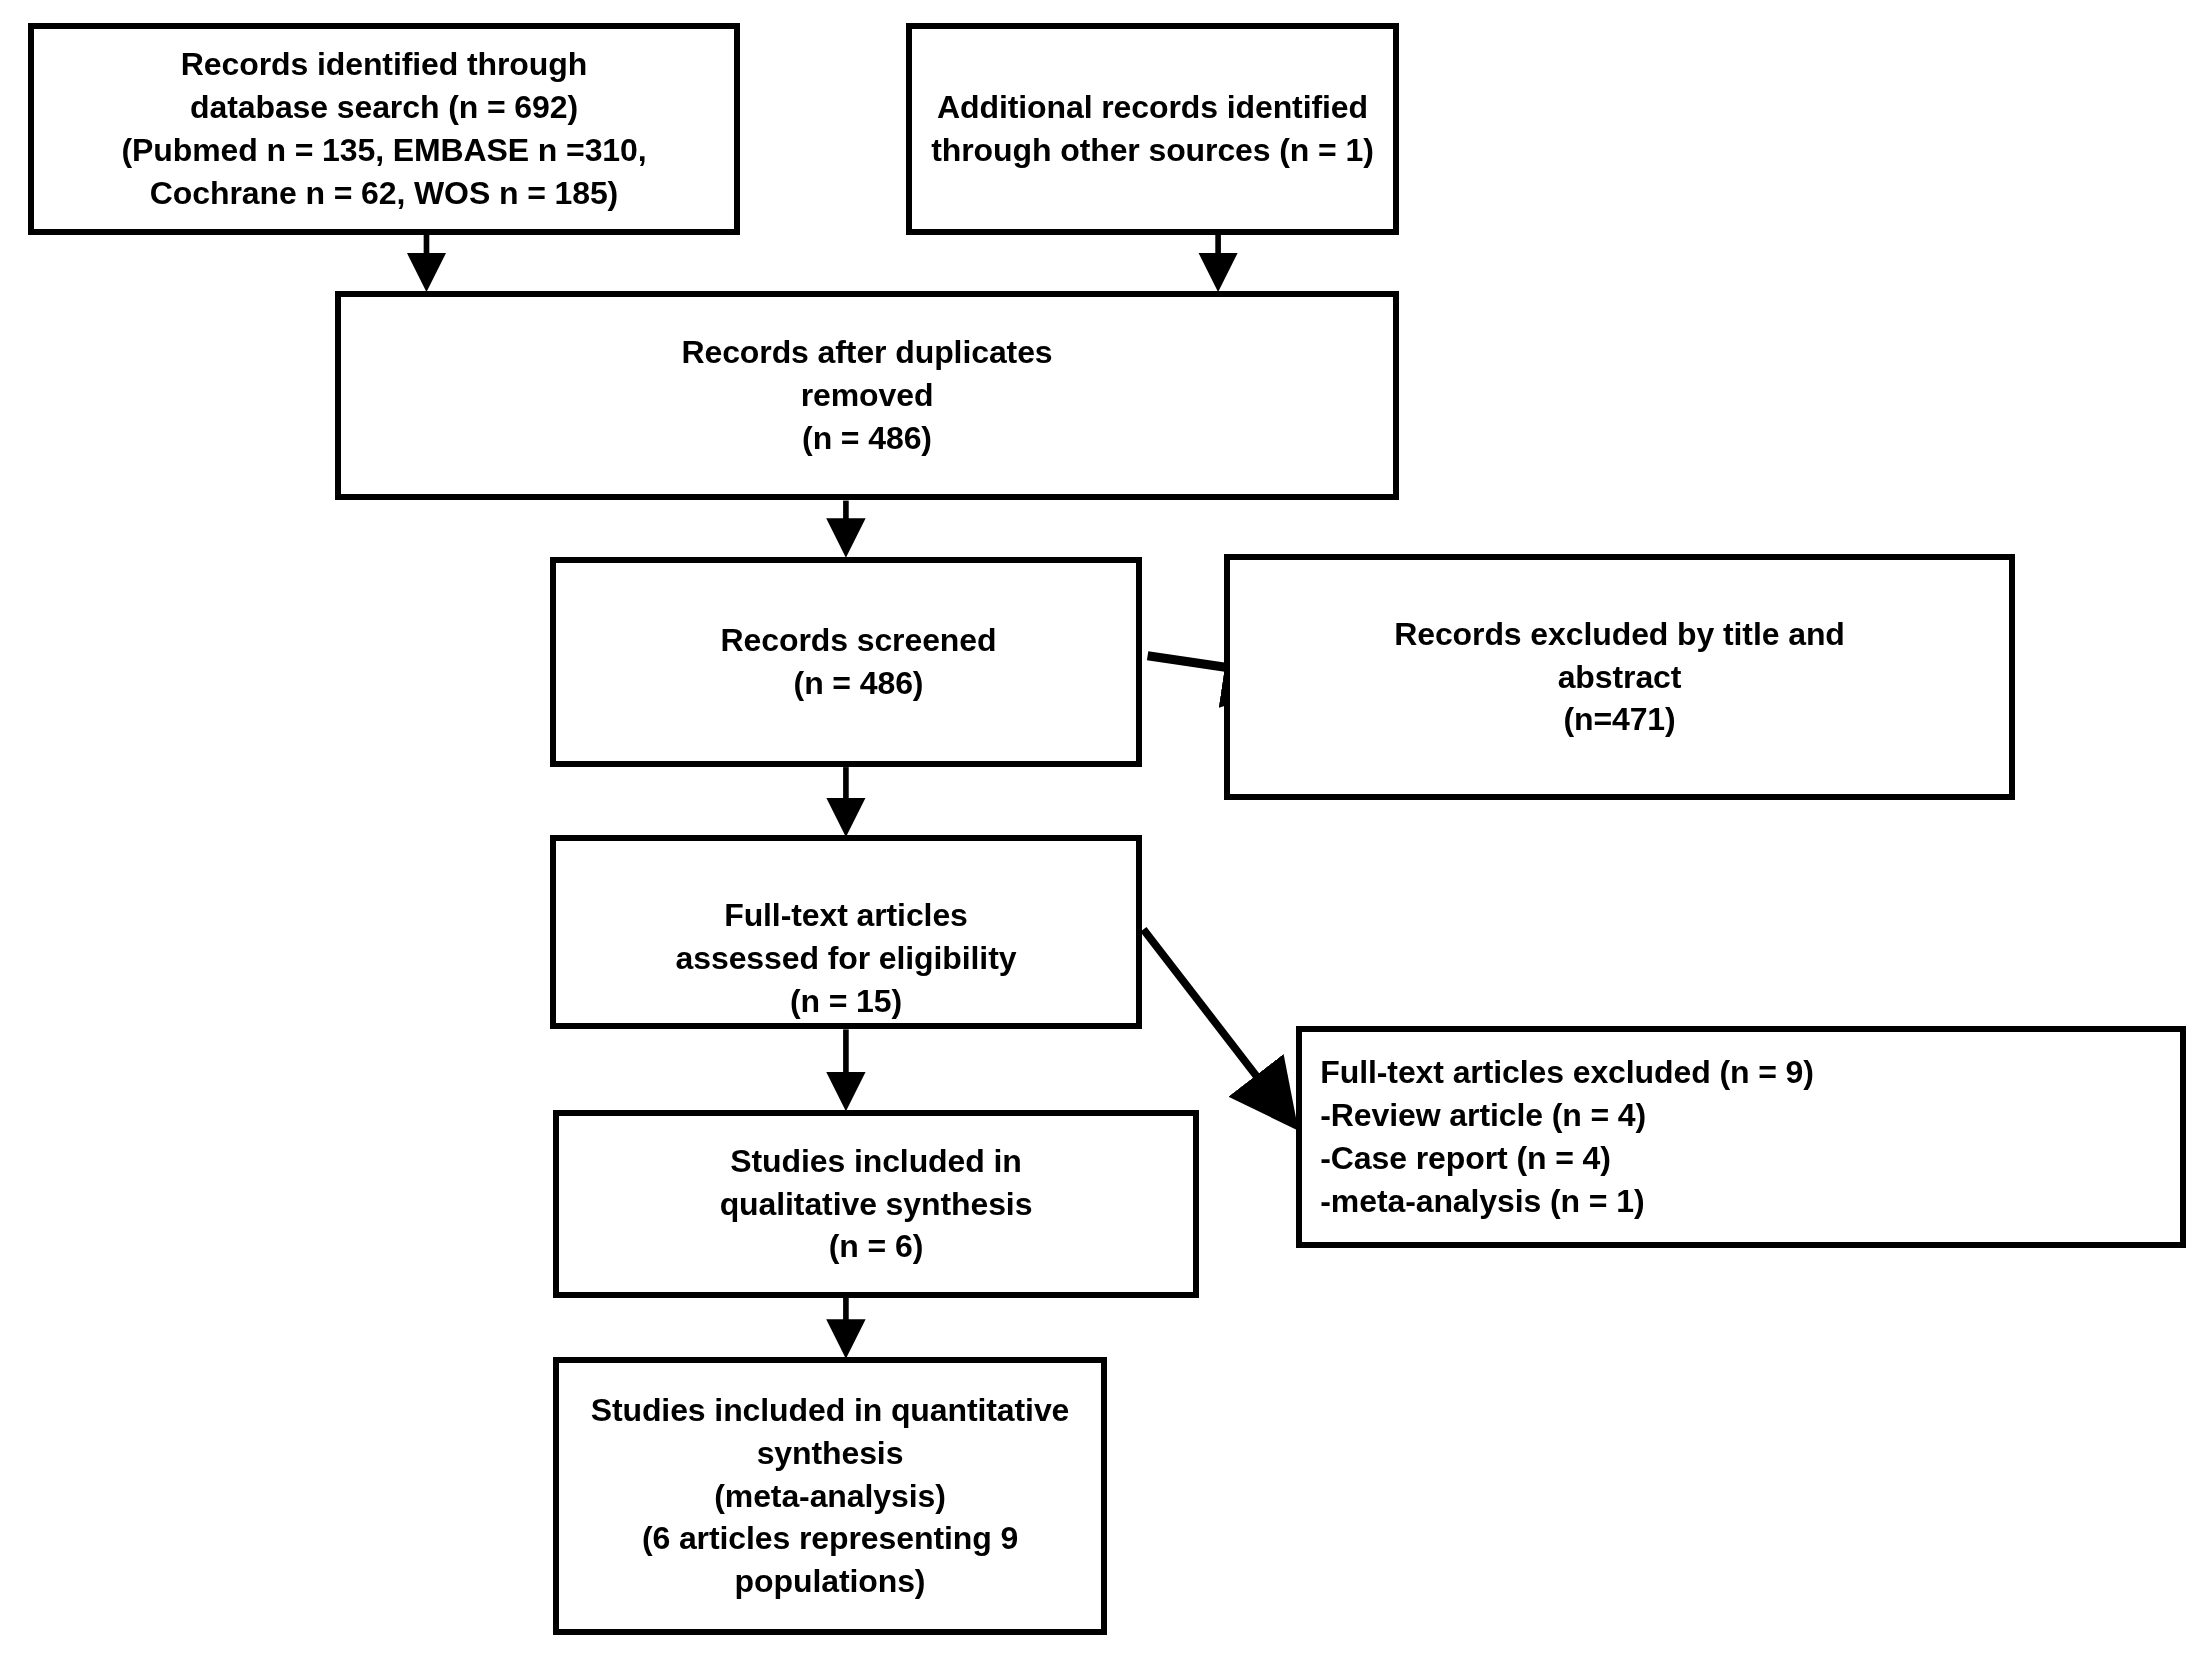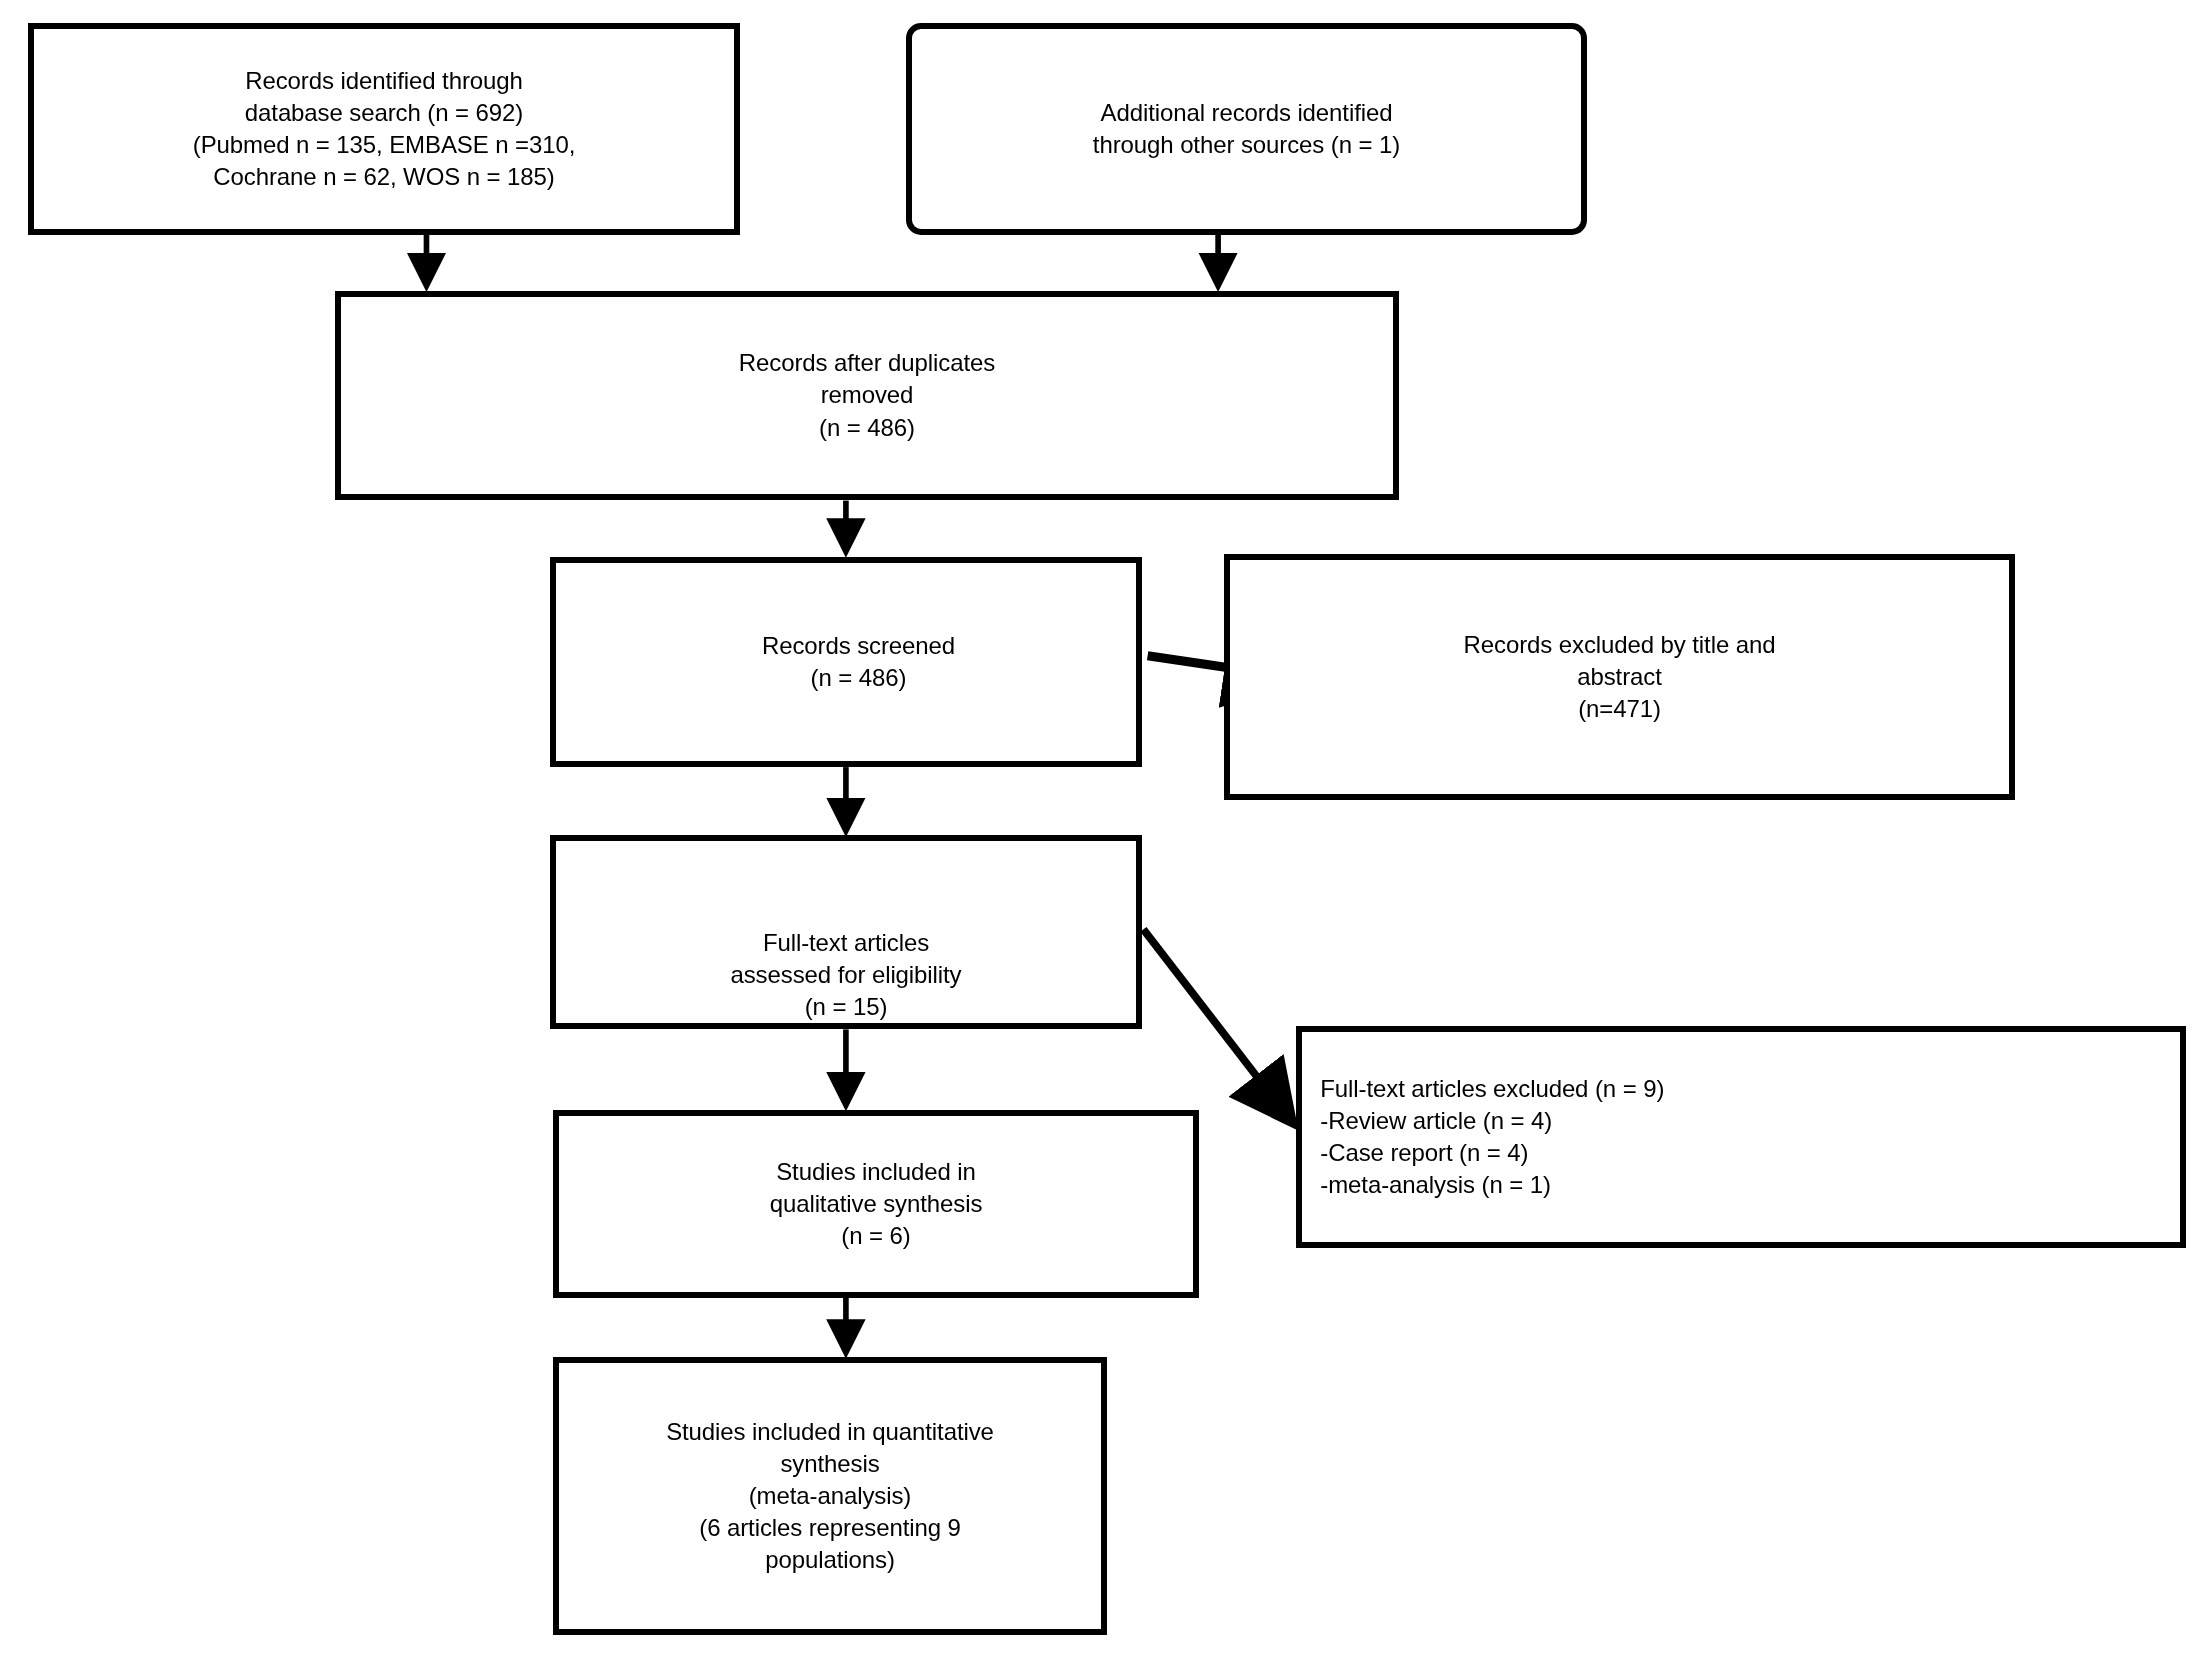"Records identified through" .node { font-size: 24px -> 32px; font-weight: normal -> bold }
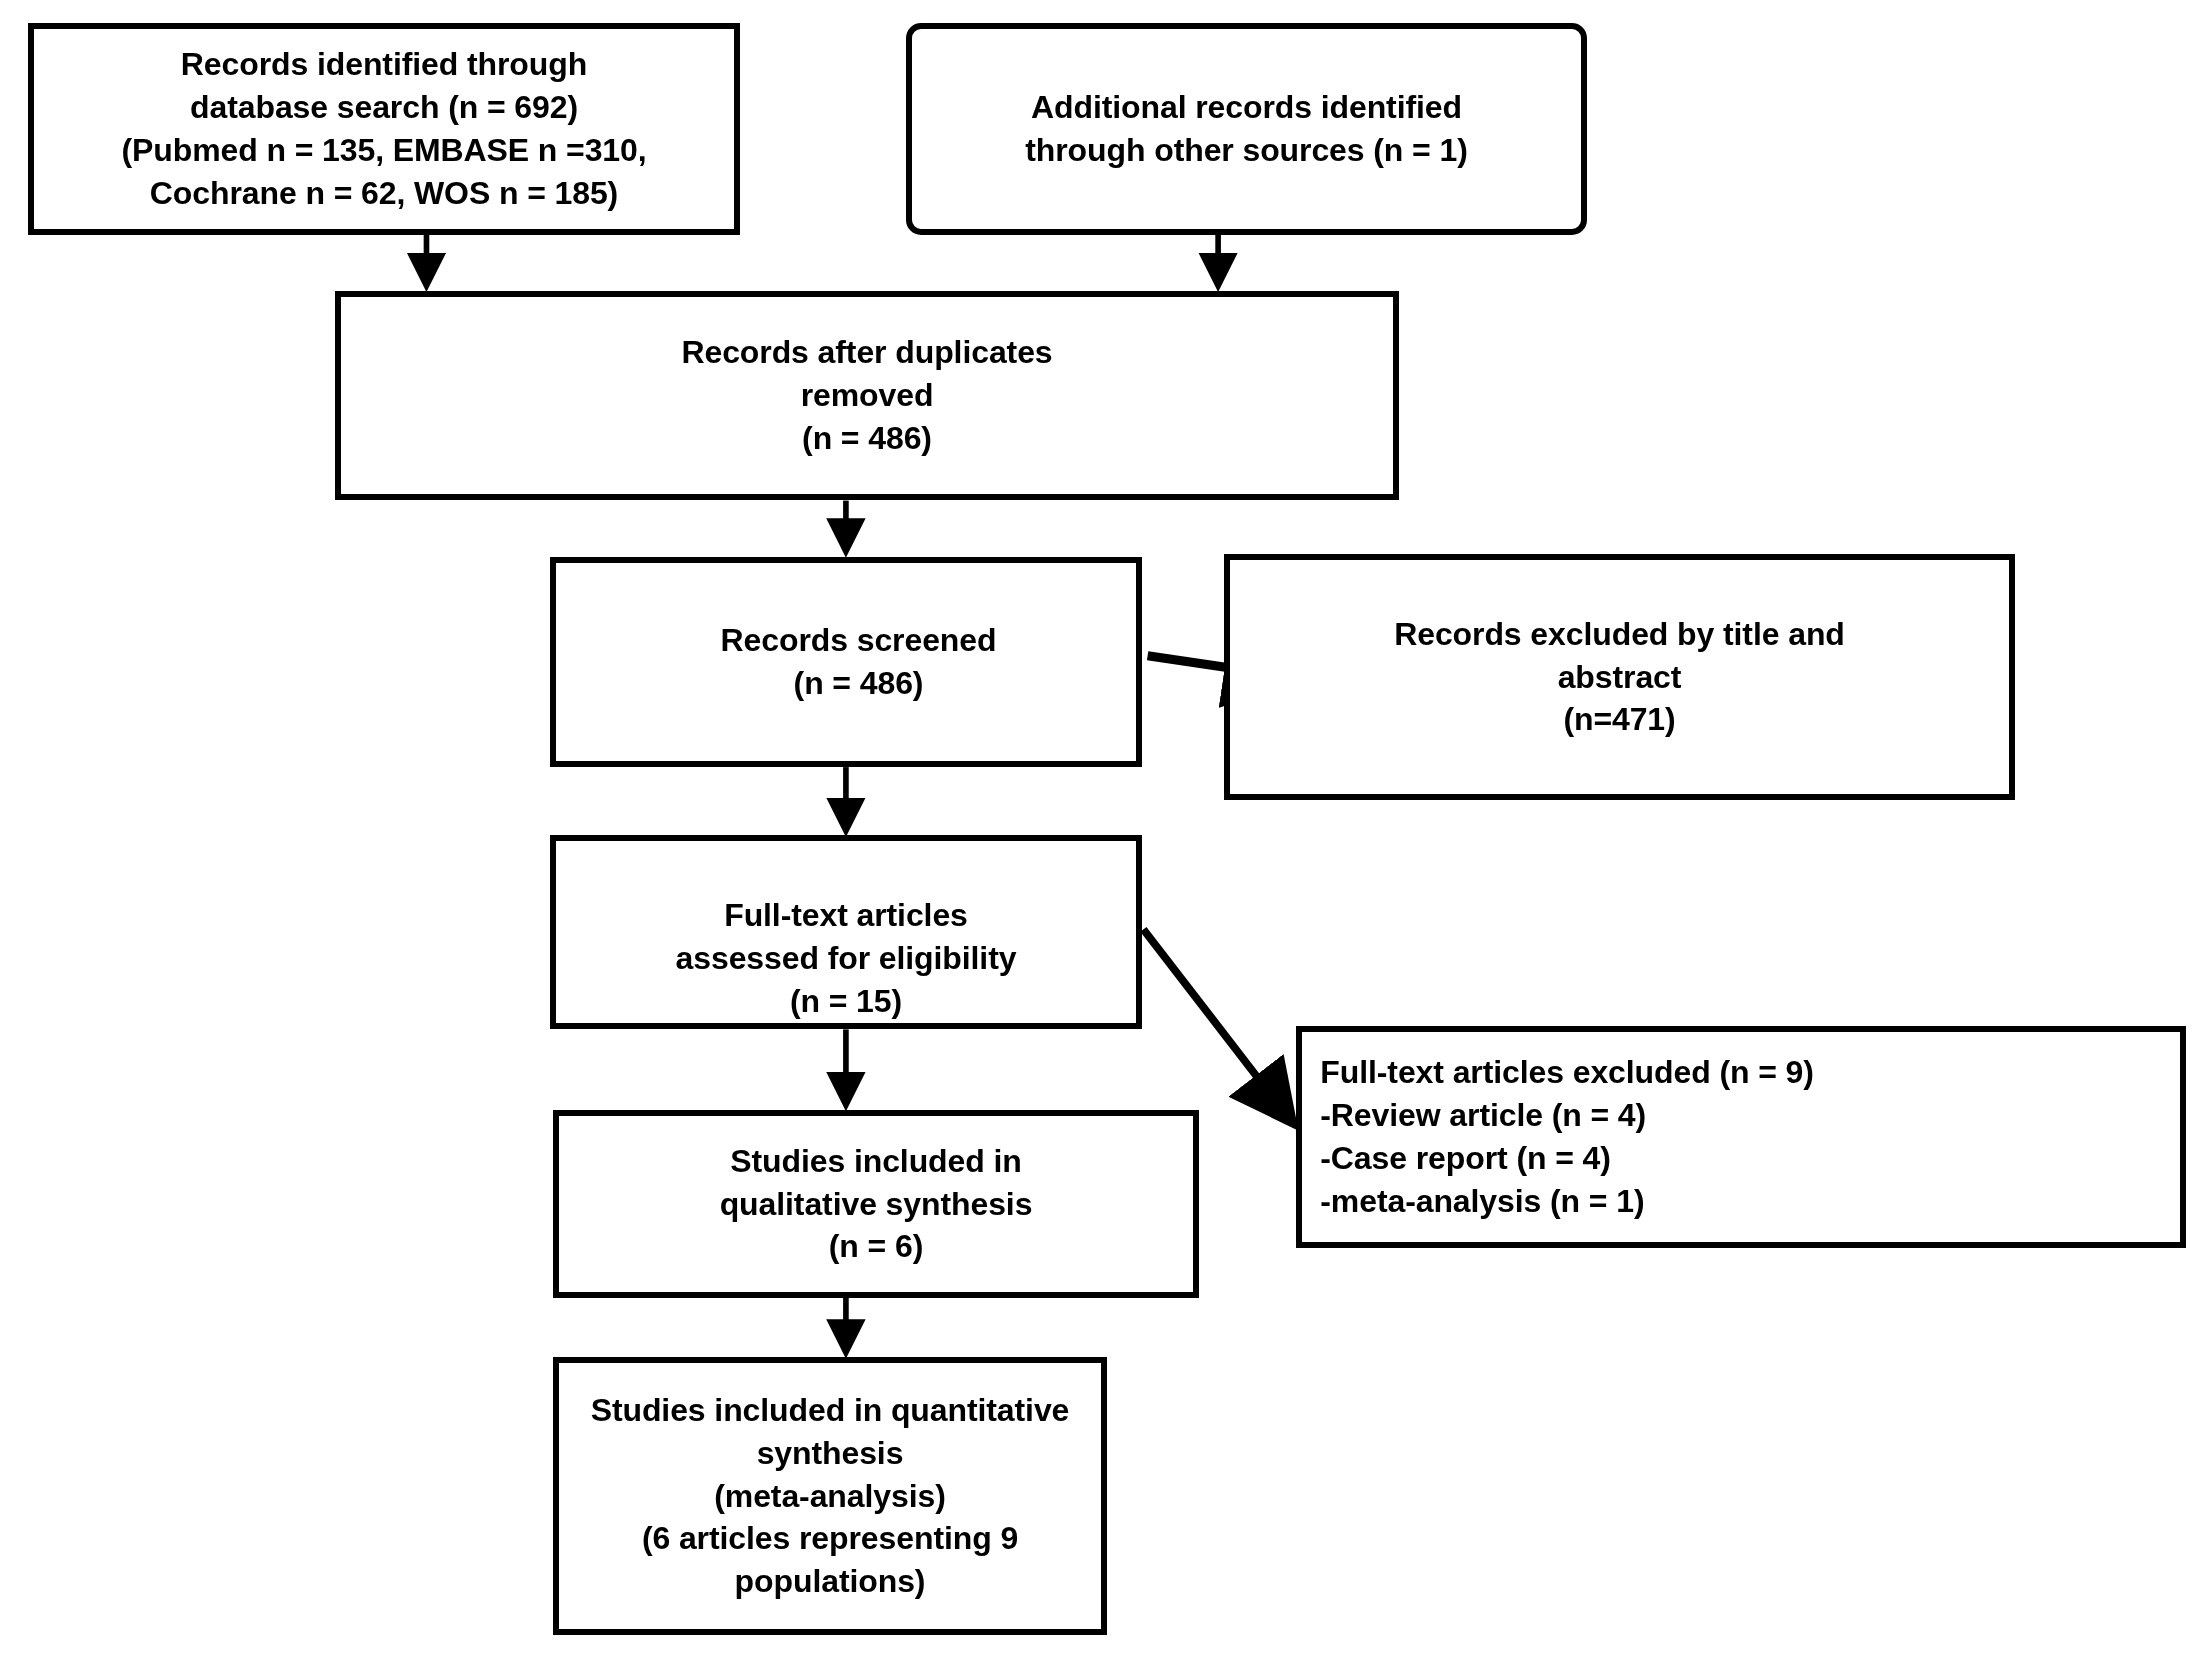"Additional records identified" #box-other-sources { border-radius: 15px -> none; width: 681px -> 493px }
